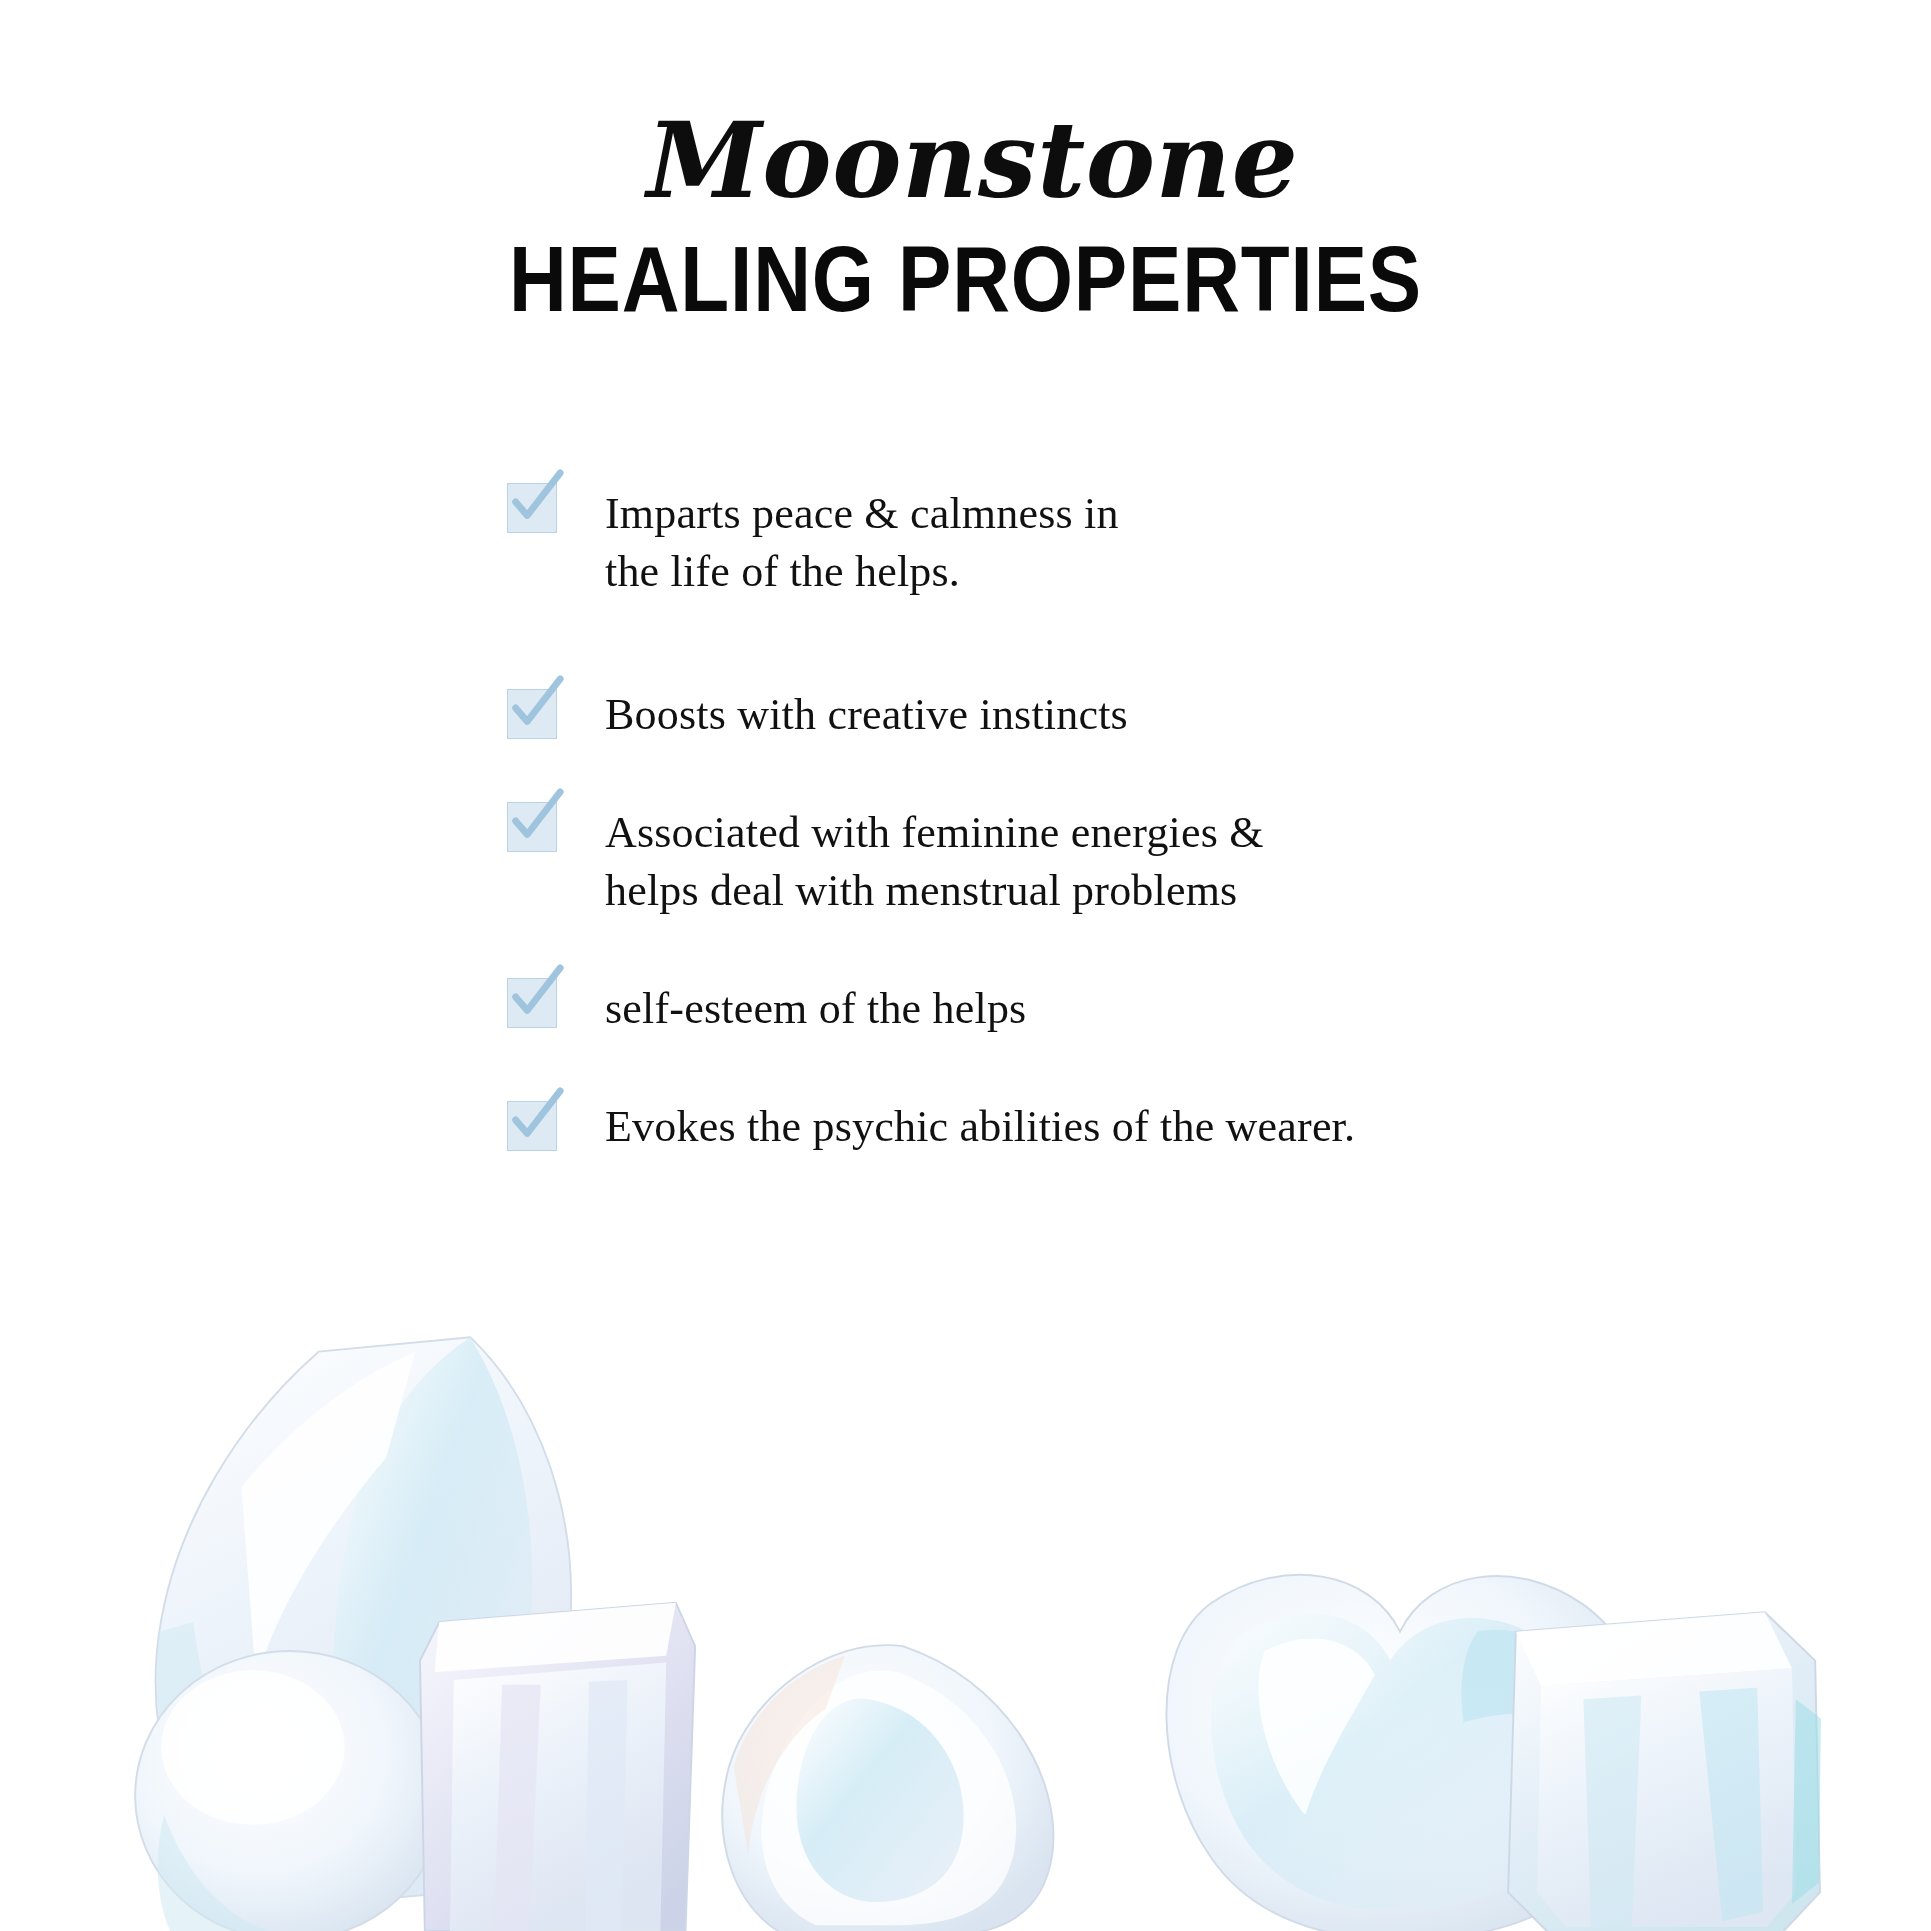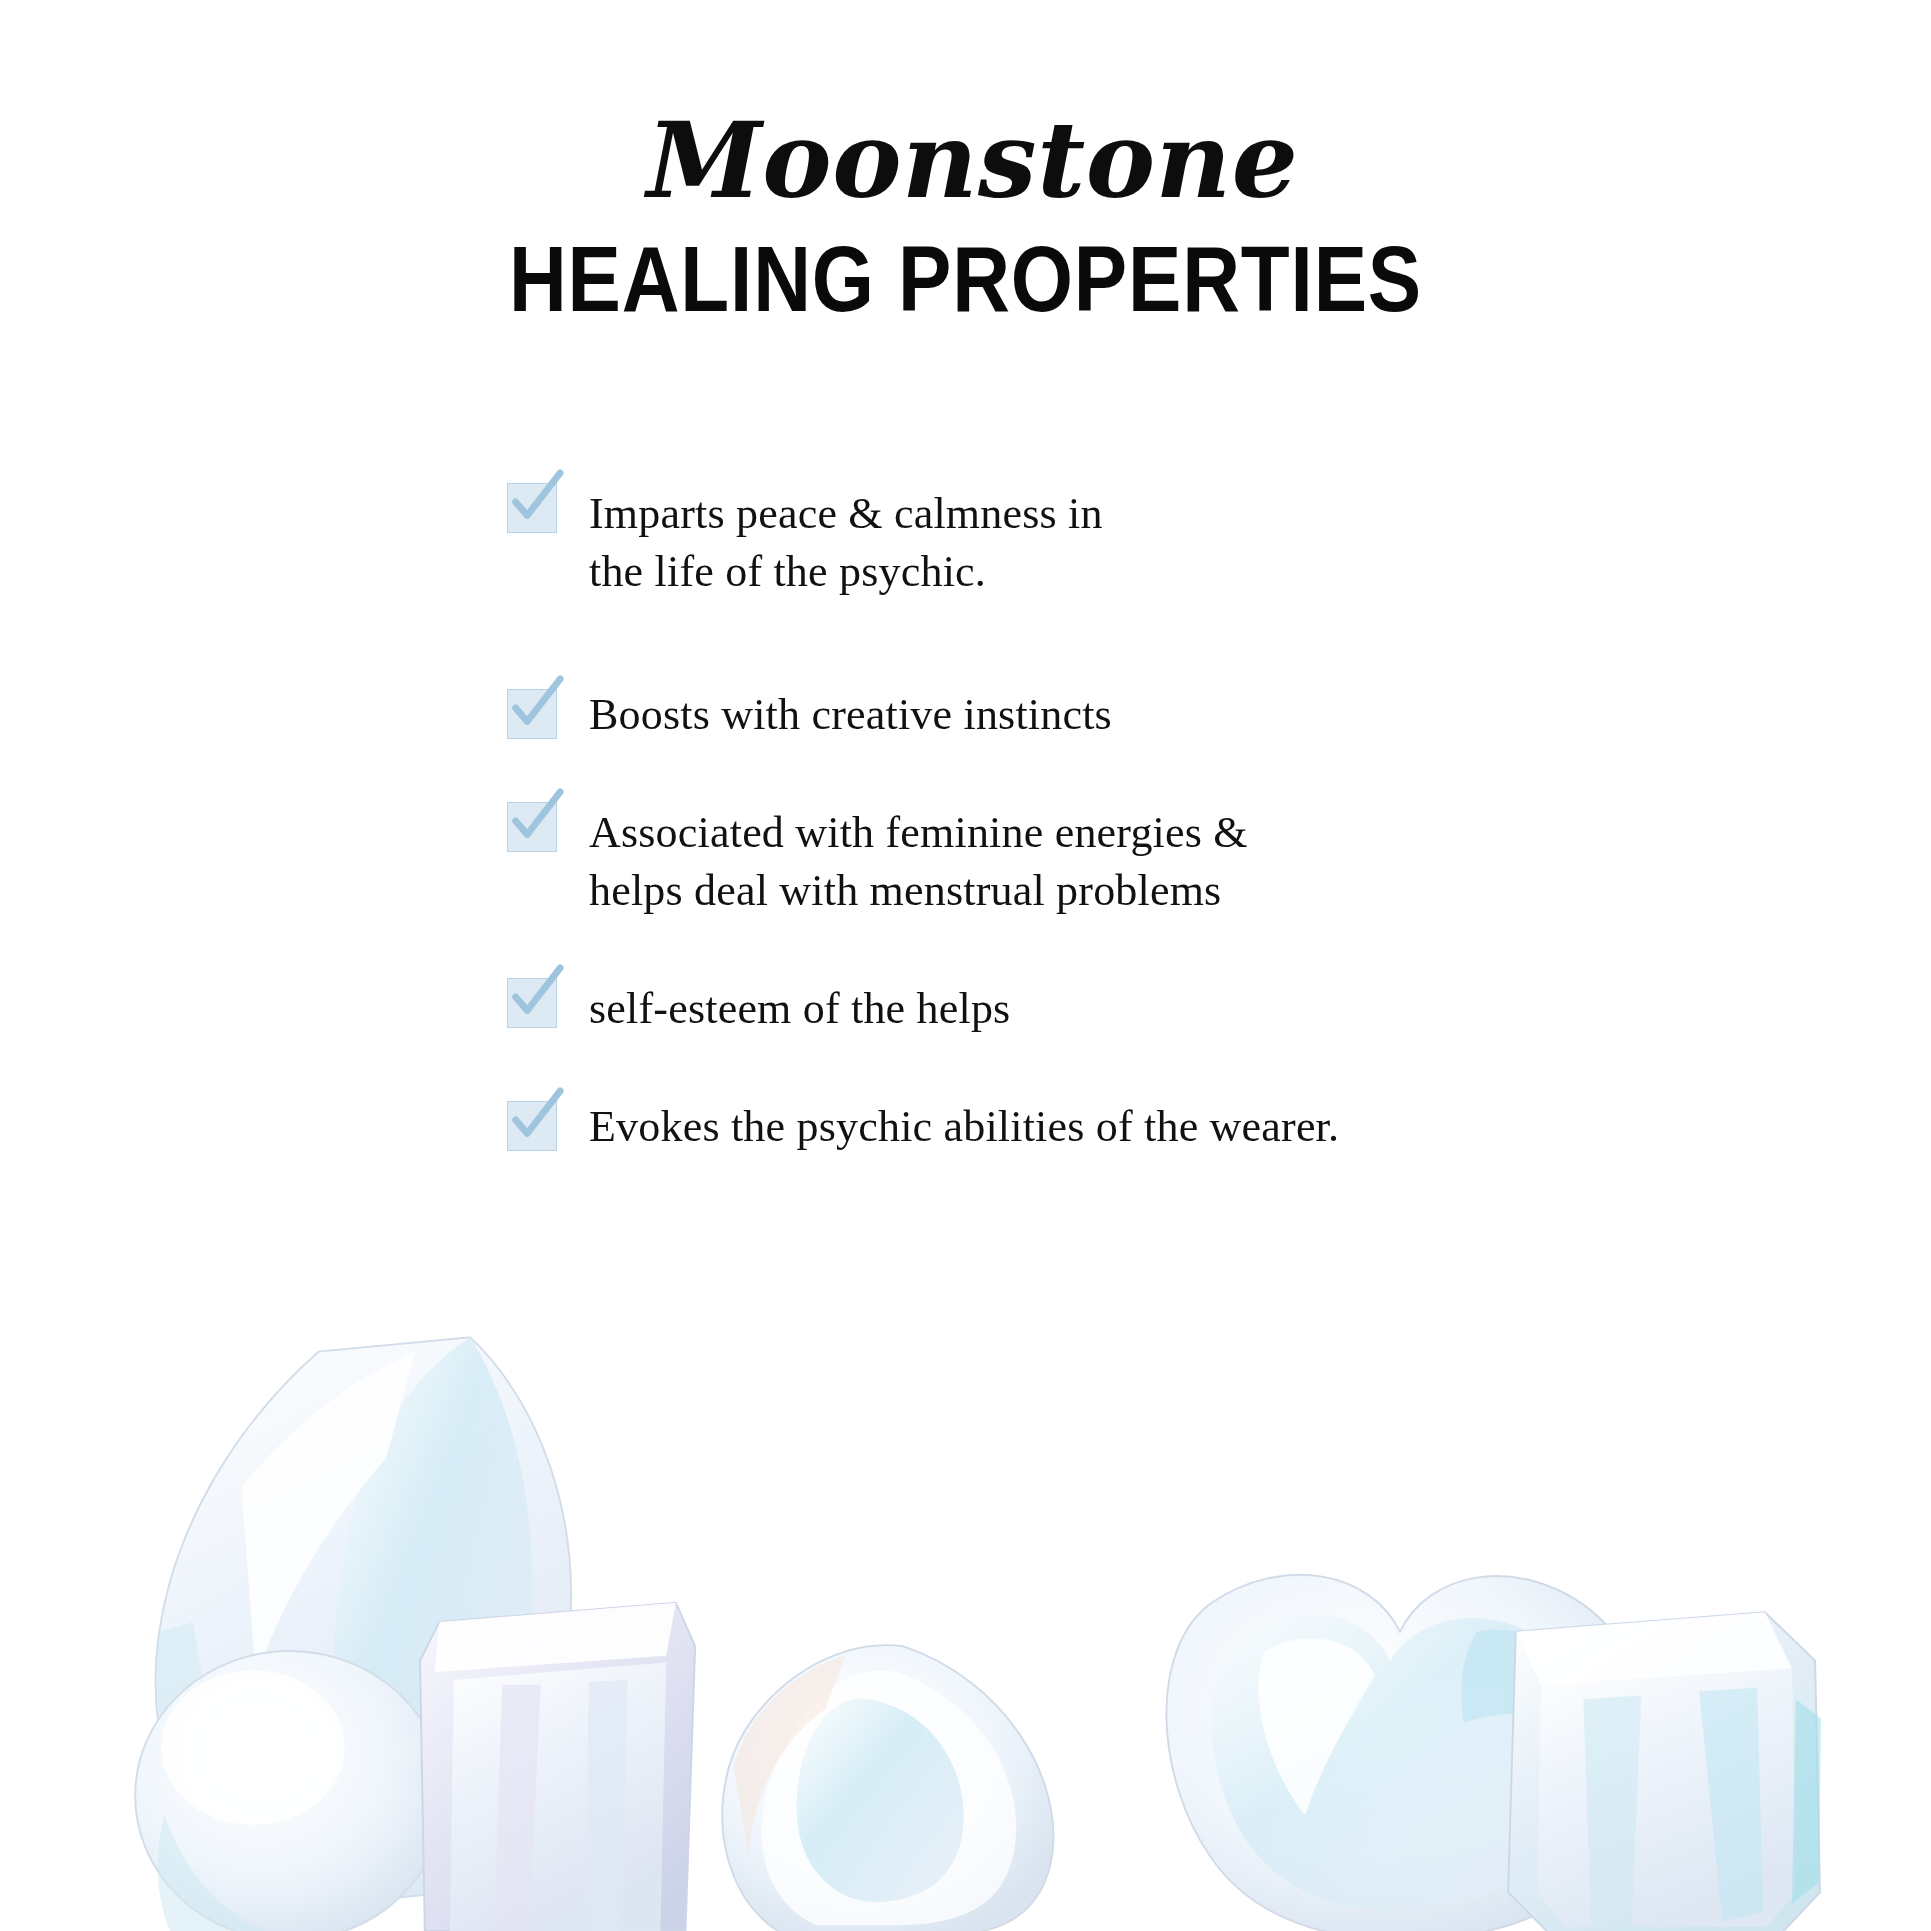"Imparts peace & calmness in" .list-item { gap: none -> 16px }
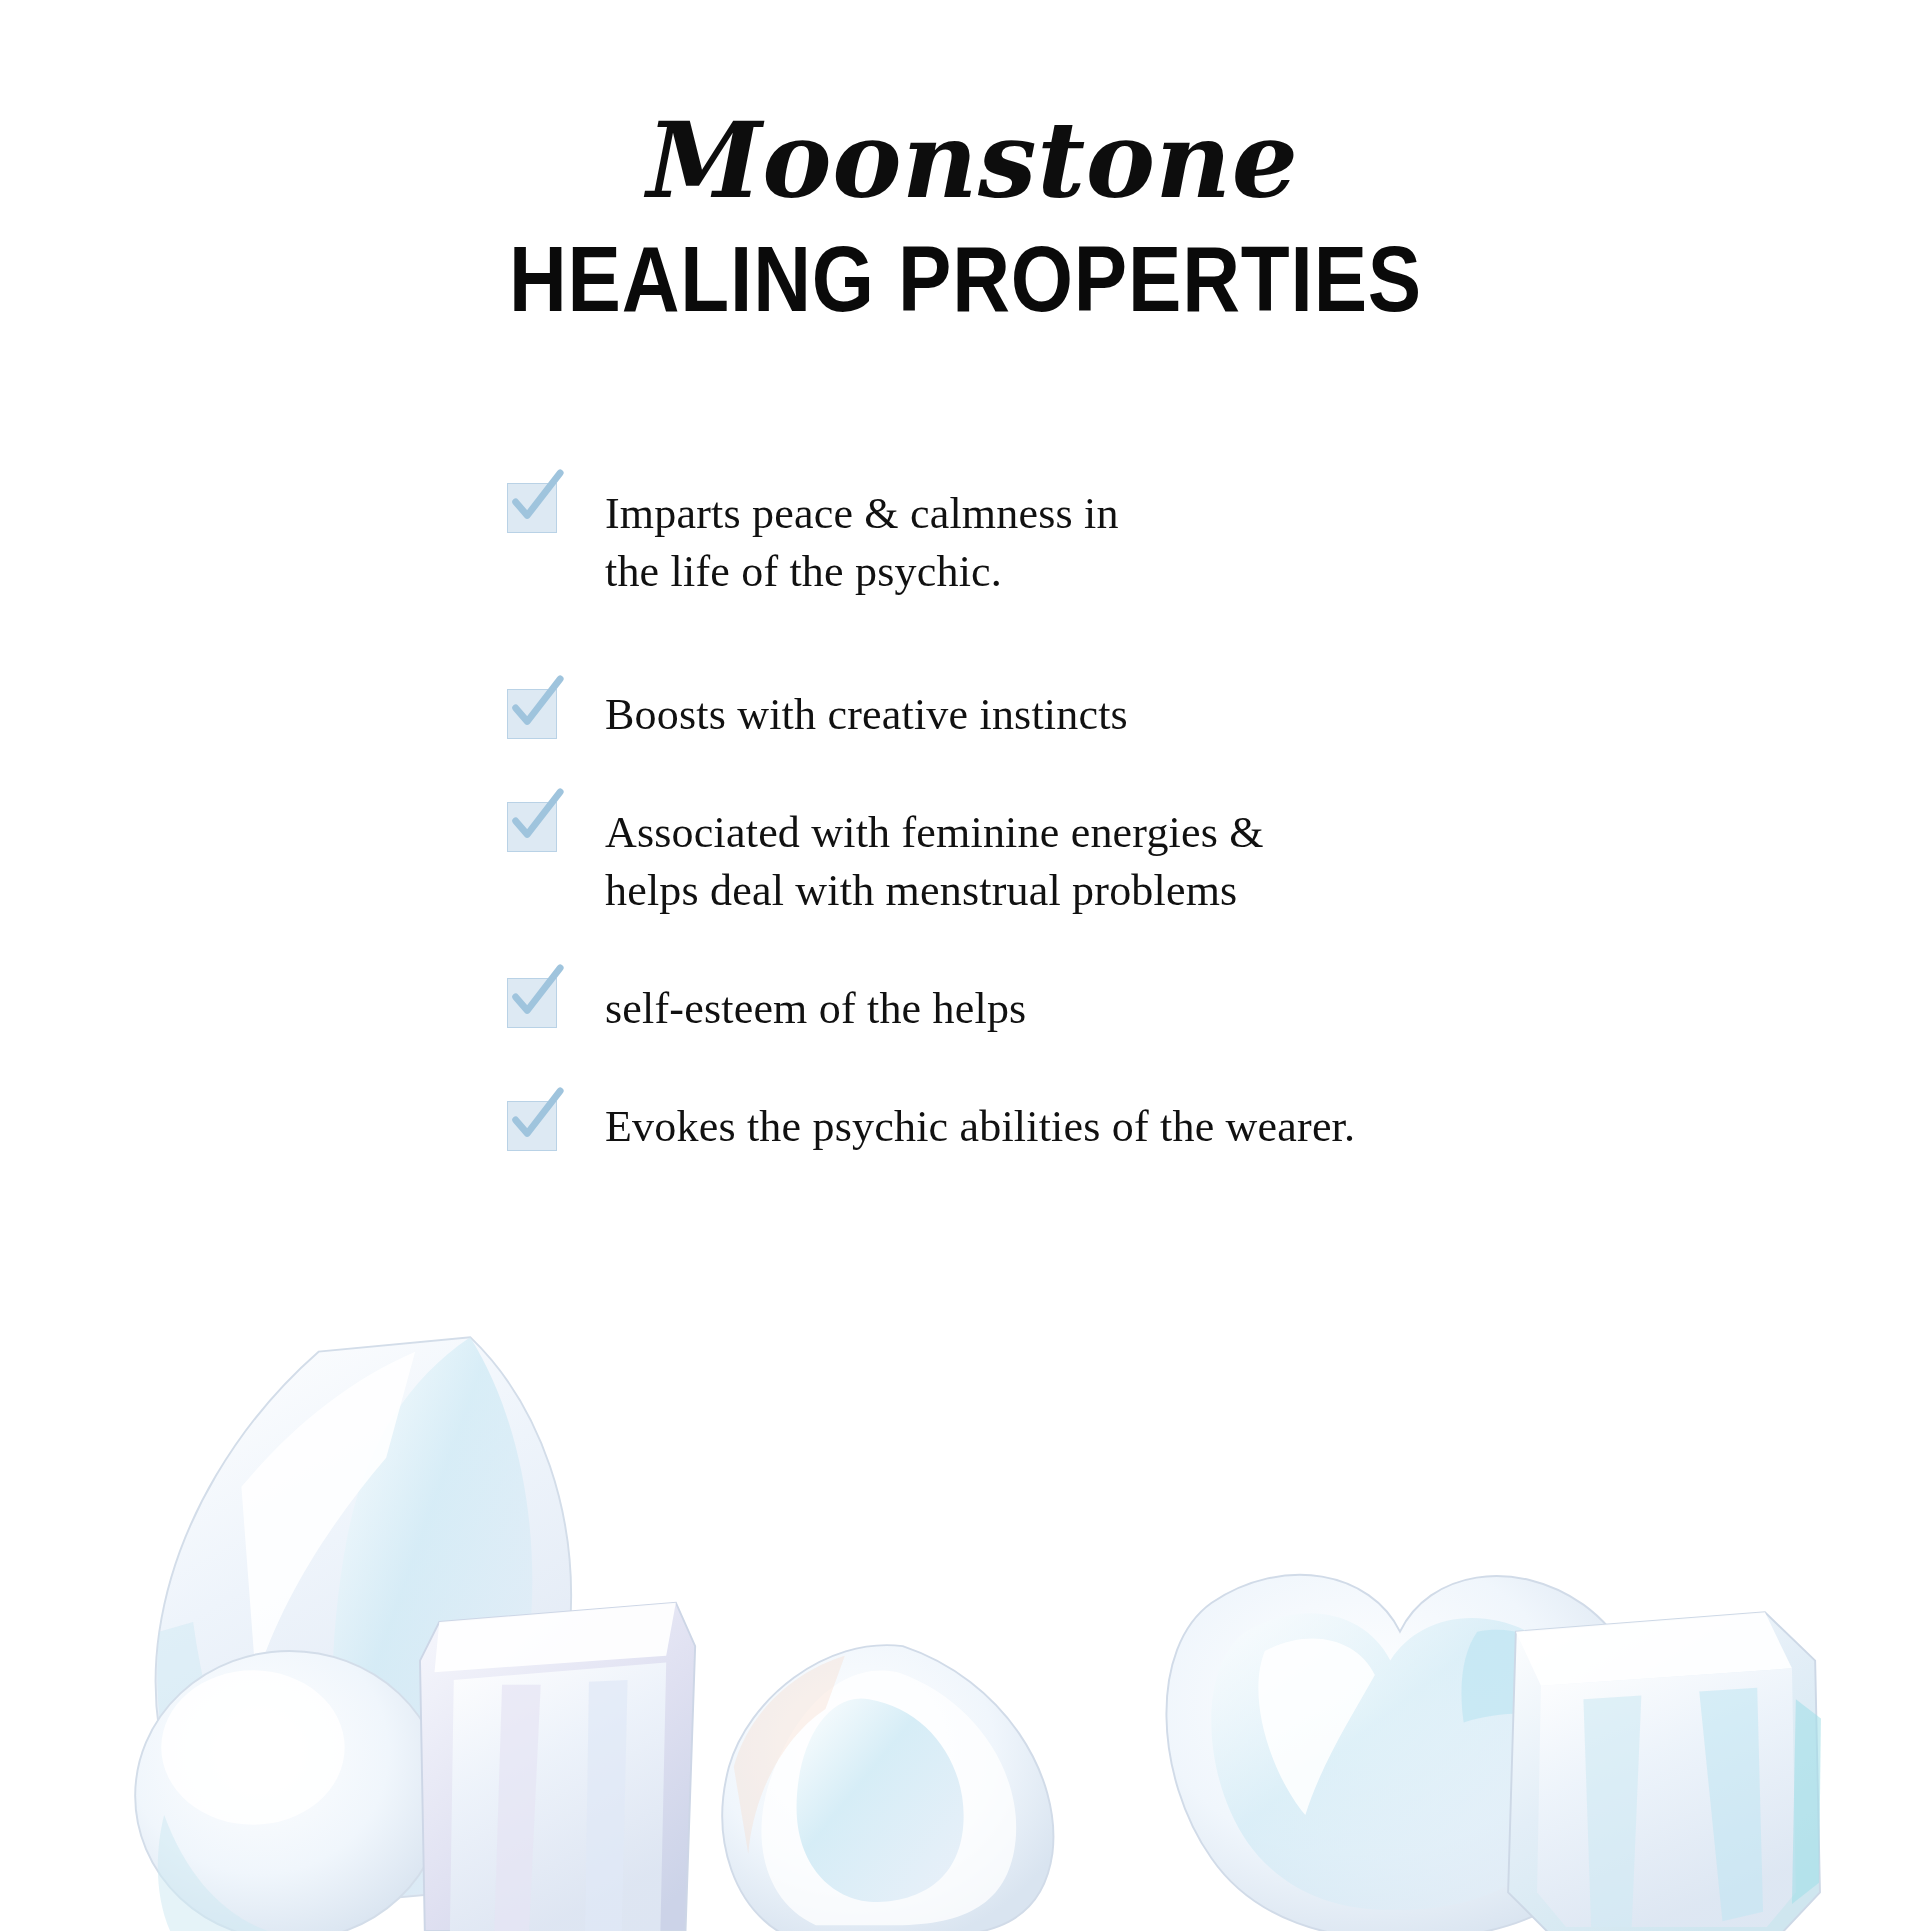"the life of the psychic." span.line { text: psychic -> helps }
